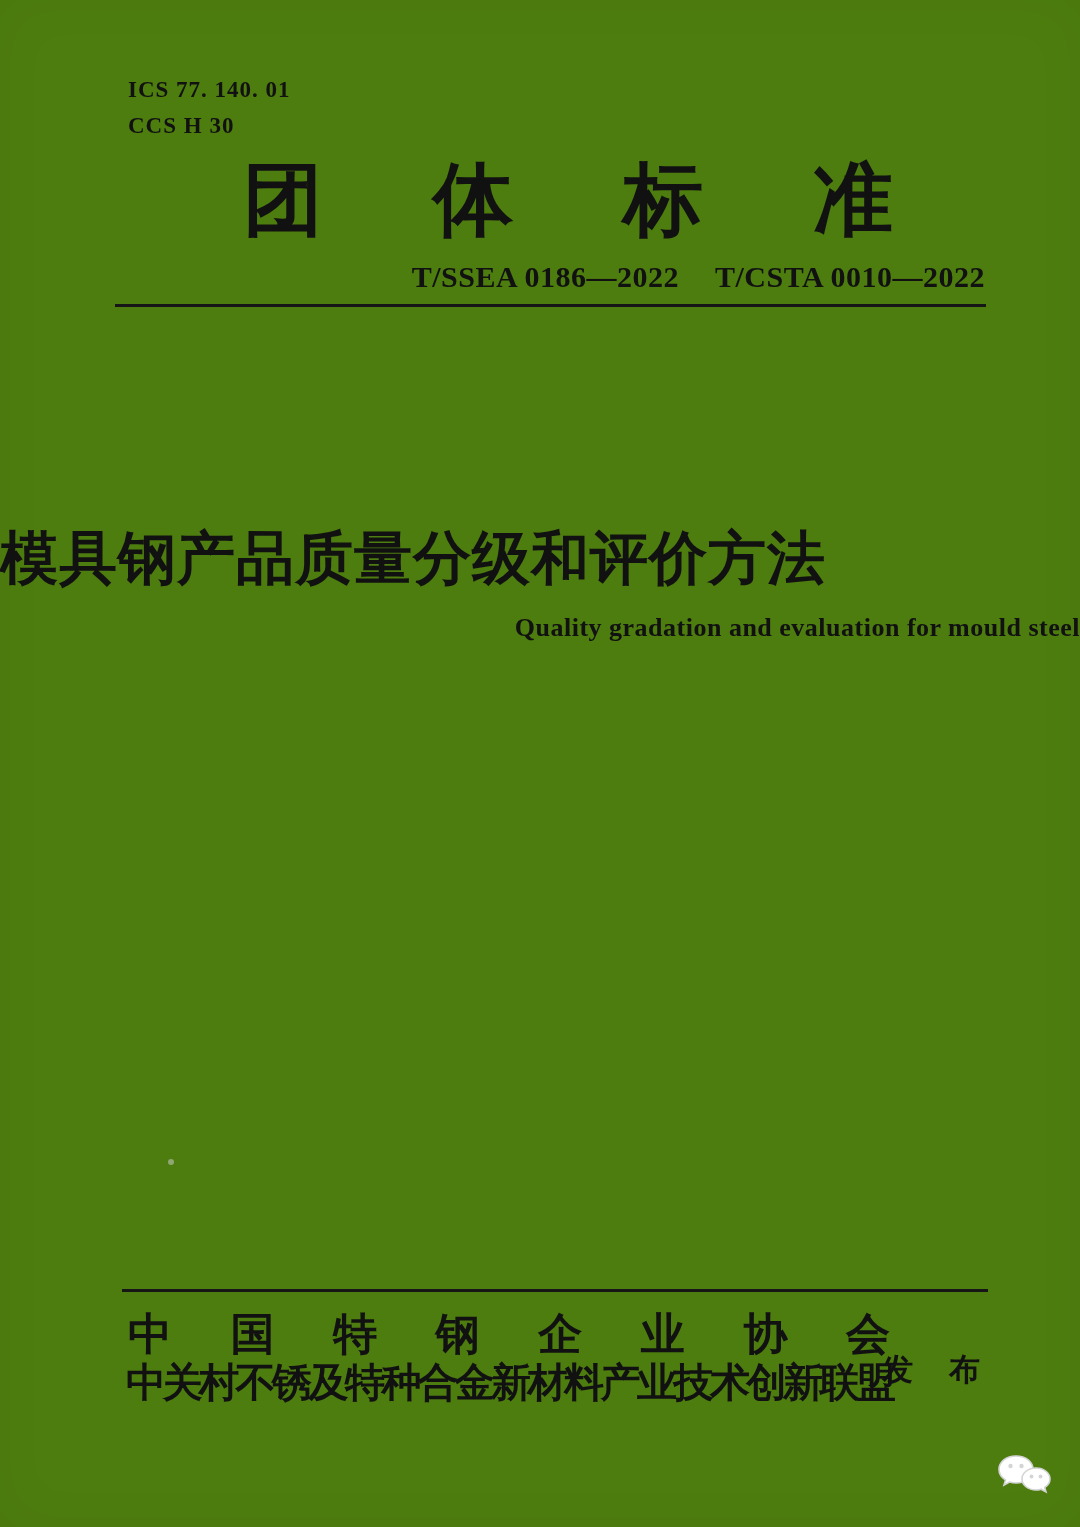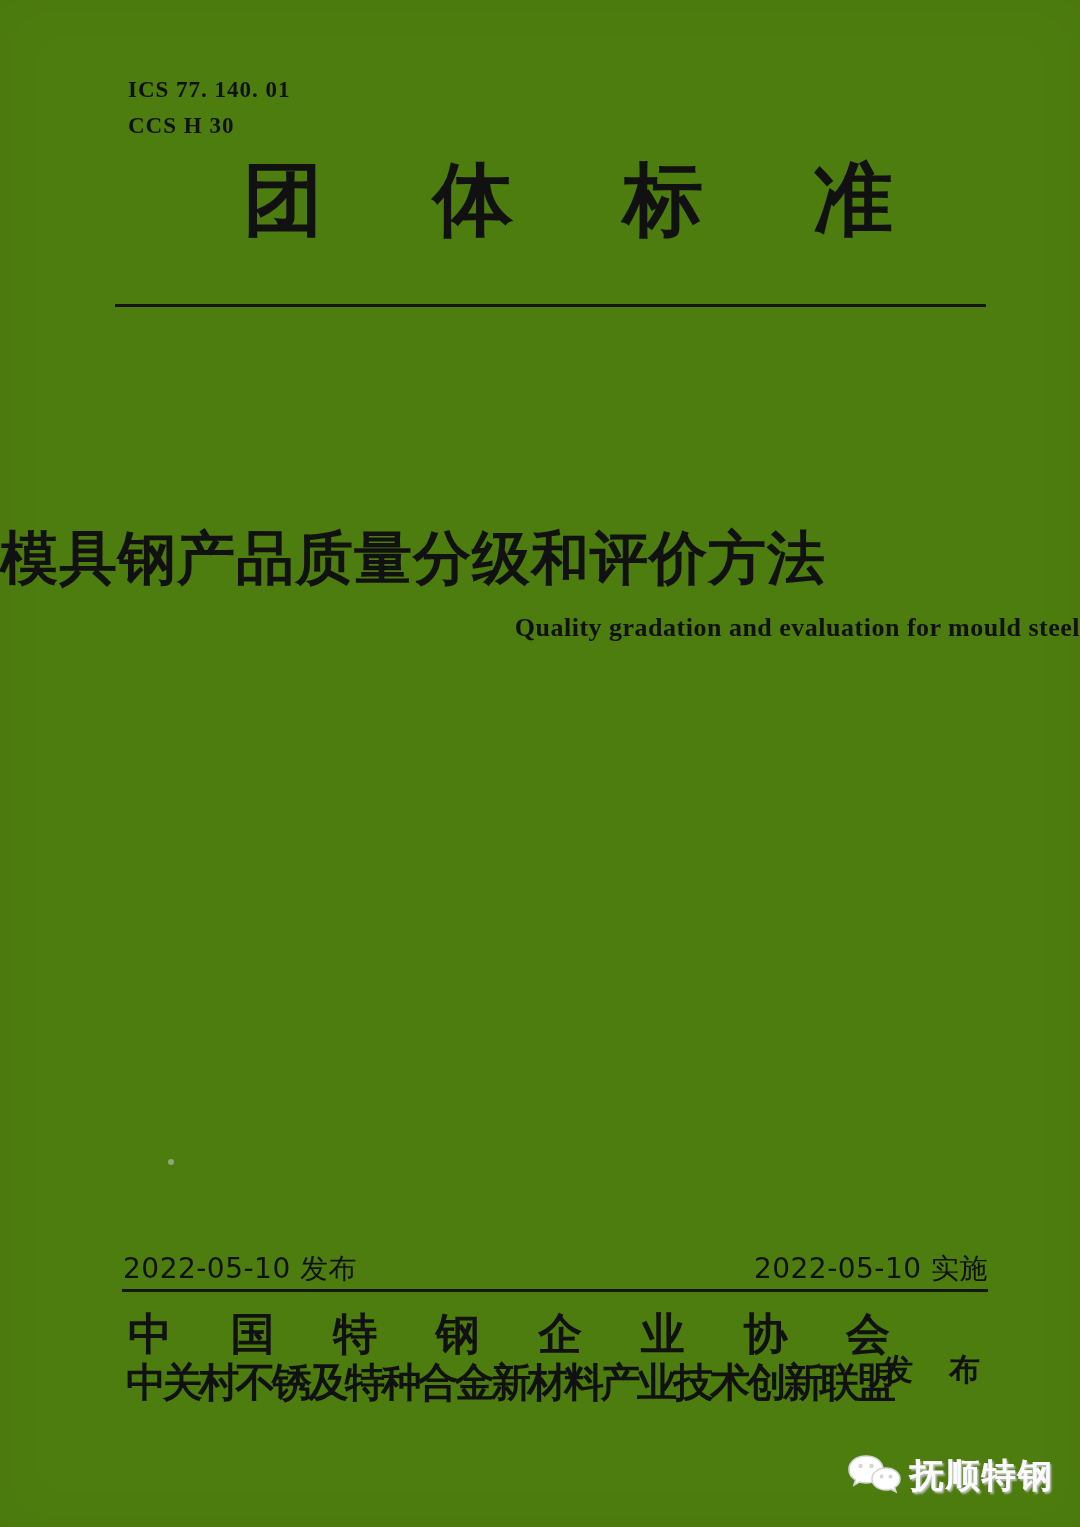"T/SSEA 0186—2022 T/CSTA 0010—2022" div.std-numbers { html: none -> <div> <span>T/SSEA 0186—2022</span> <span>T/CSTA 0010—2022</span> </div> }
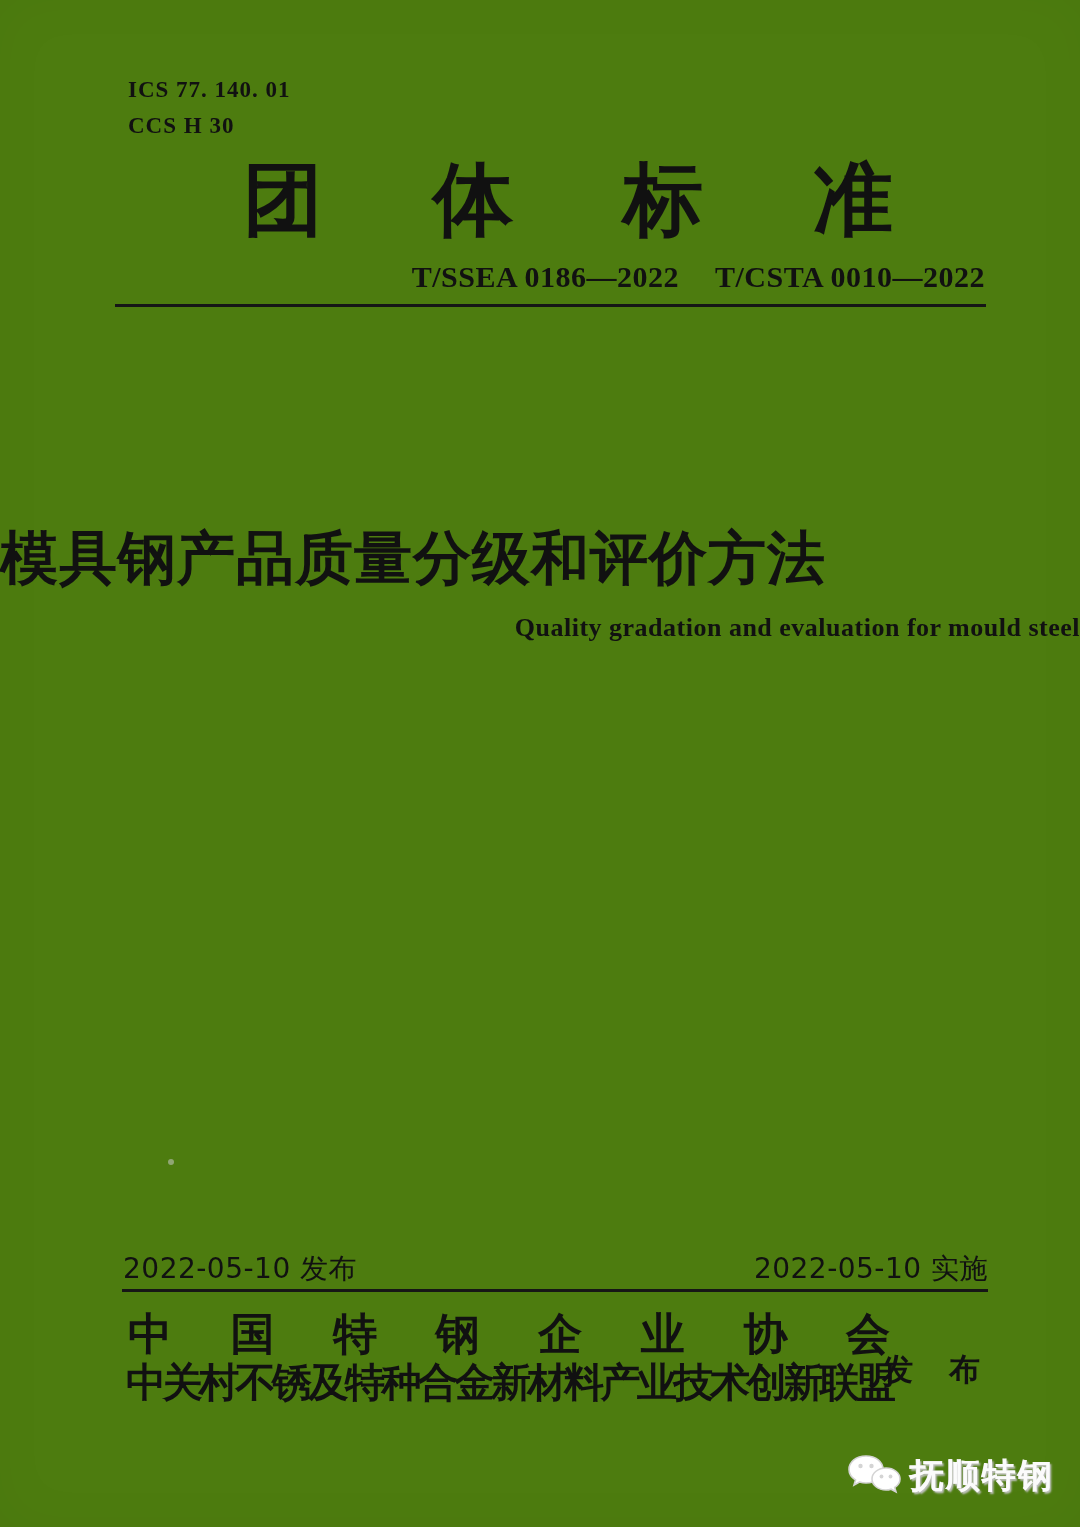"2022-05-10 发布" div.date-row { html: <div> <span>2022-05-10 发布</span> <span>2022-05-10 实施</span> </div> -> none }
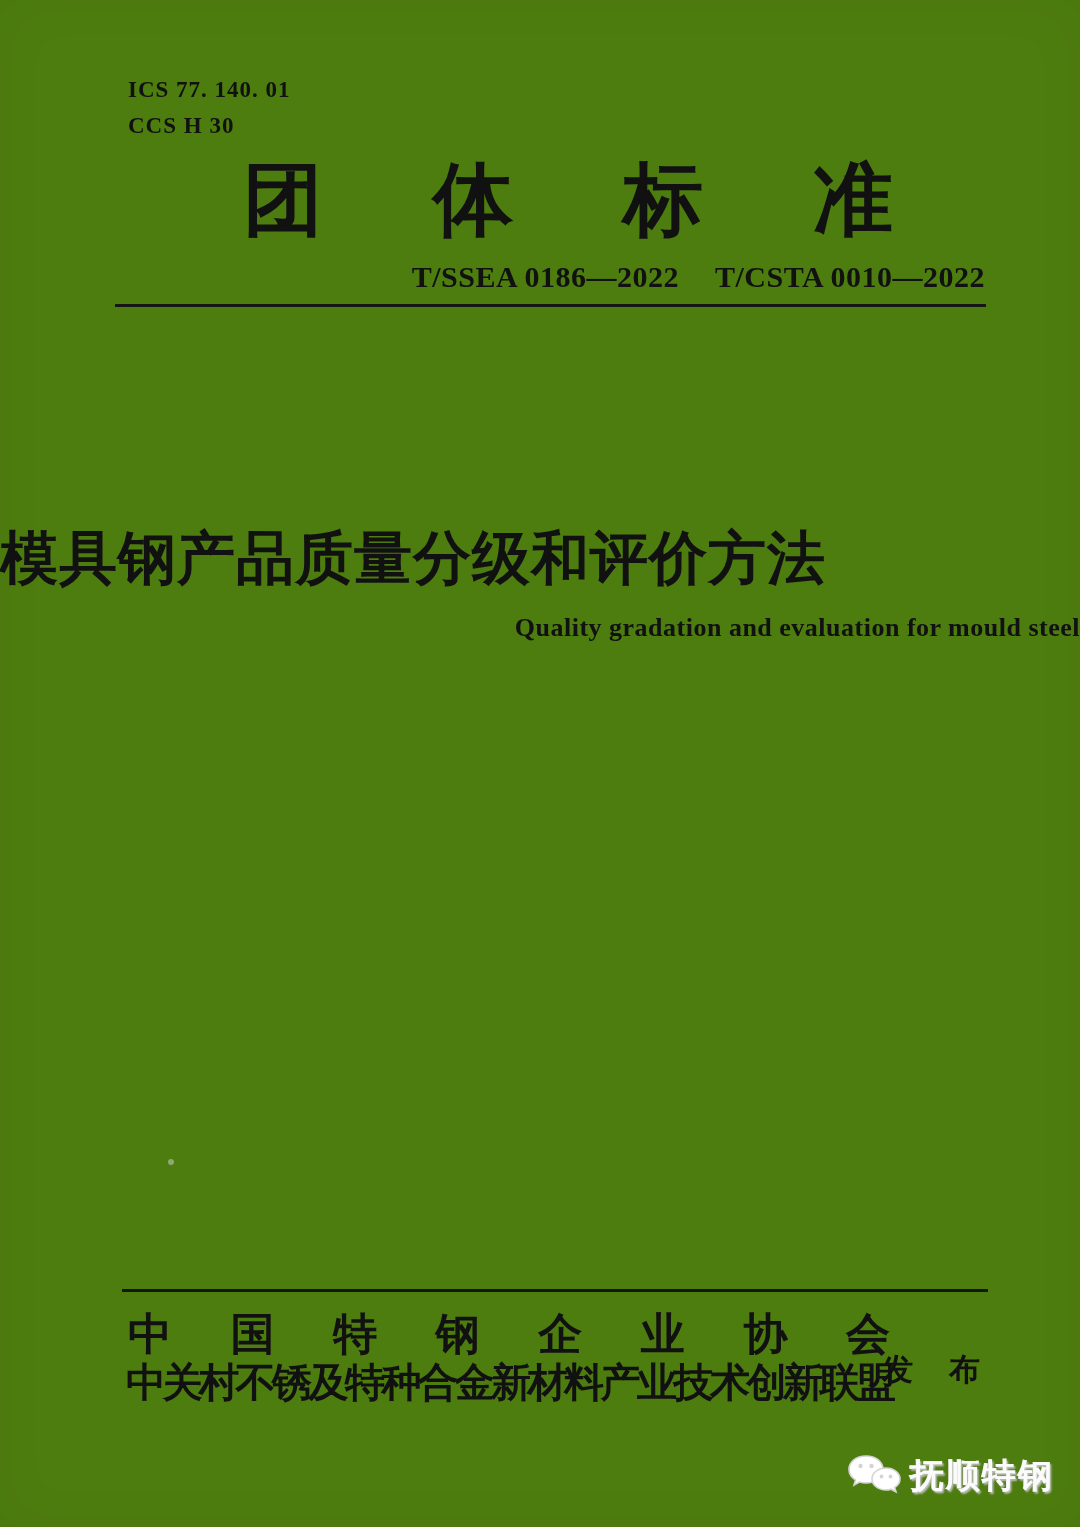"抚顺特钢" span.watermark-text { html: <span>抚顺特钢</span> -> none }
